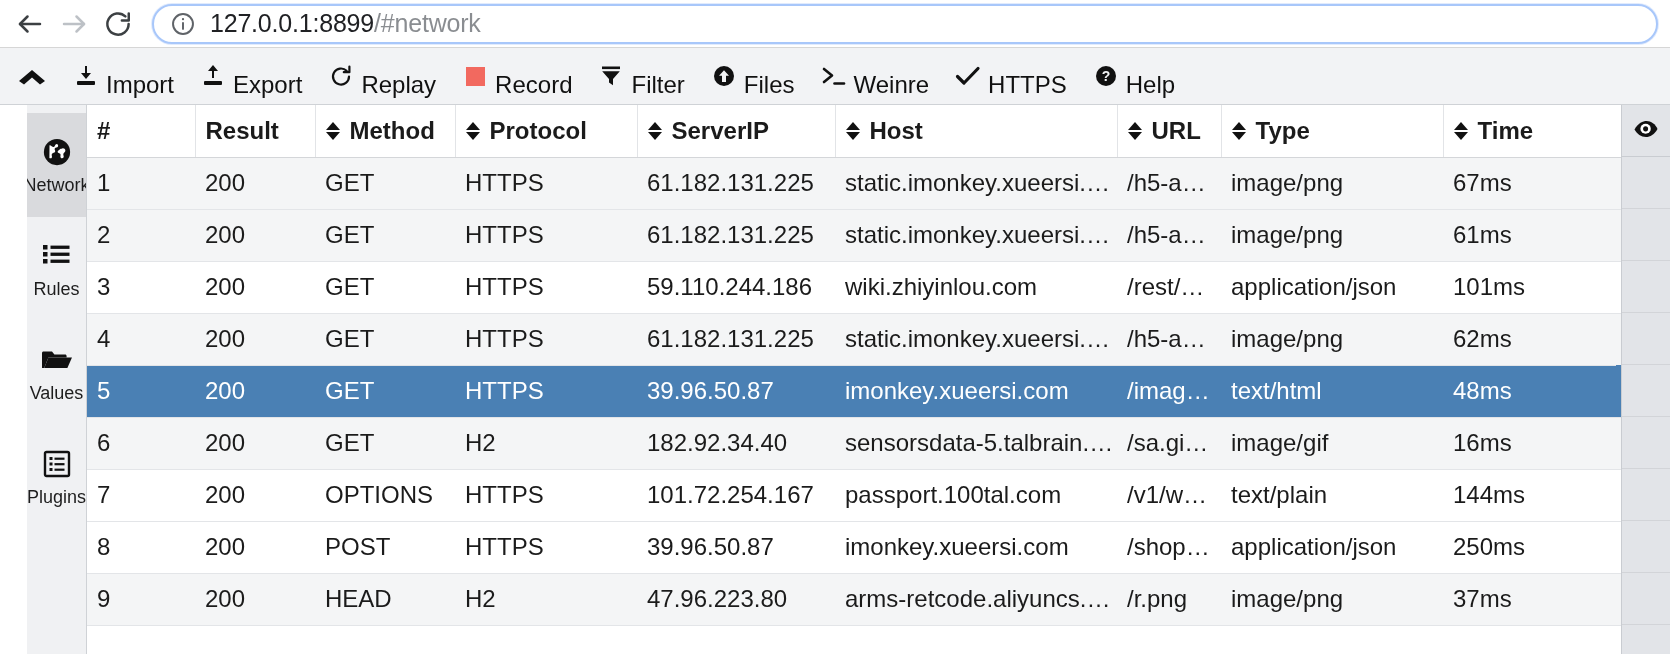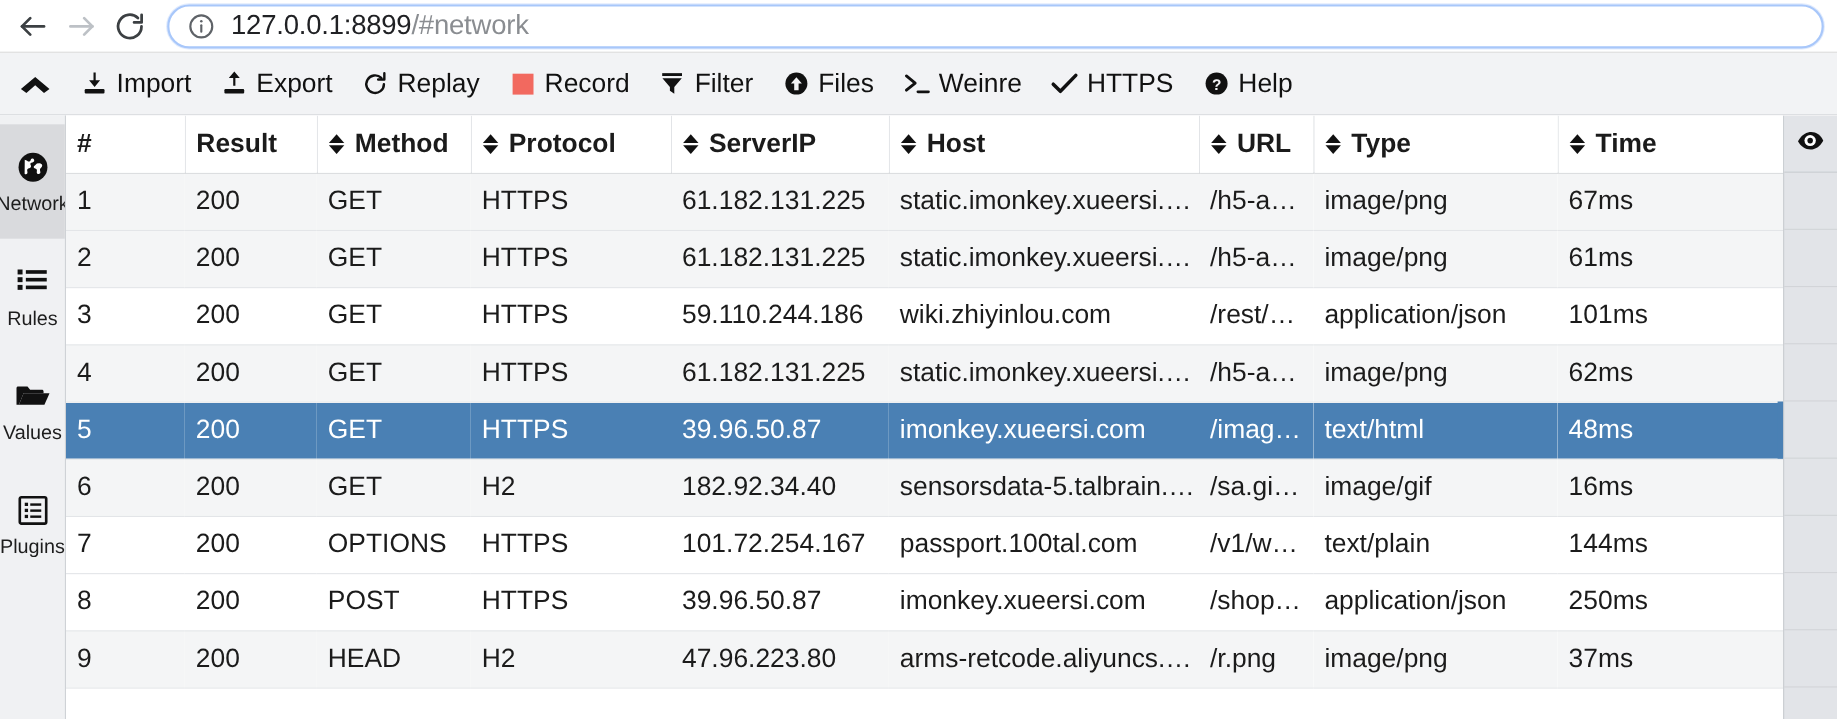"Import" .tb-item .tb-label { top: 1px -> 9px }
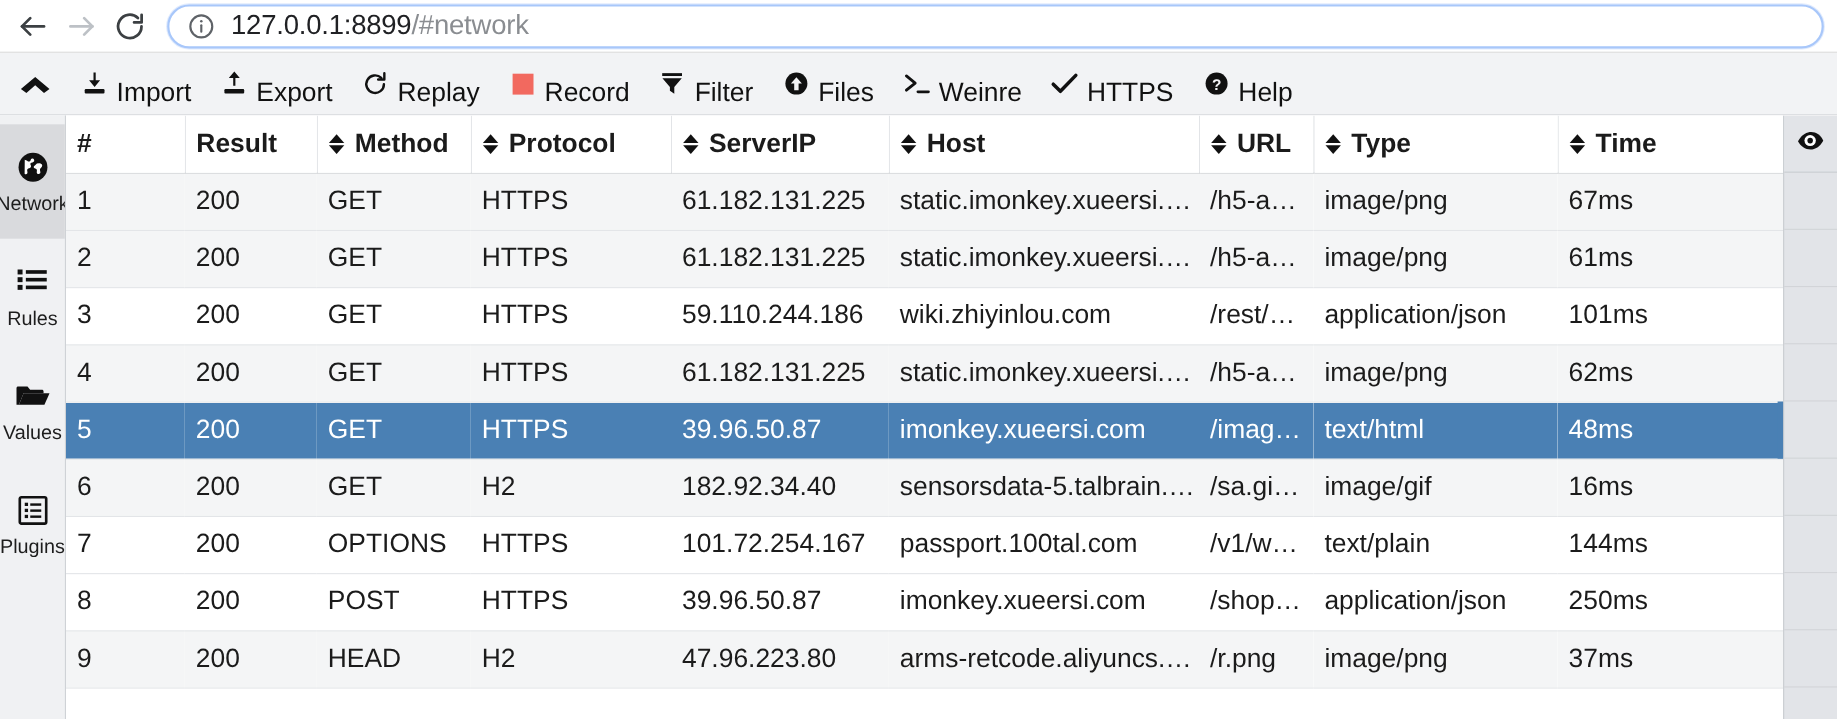"Network" .sidebar { margin-left: none -> 27px }
